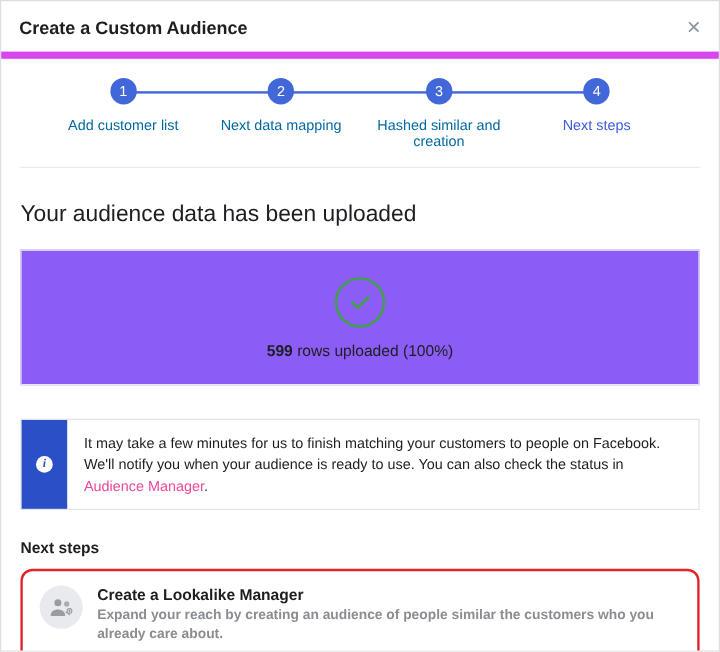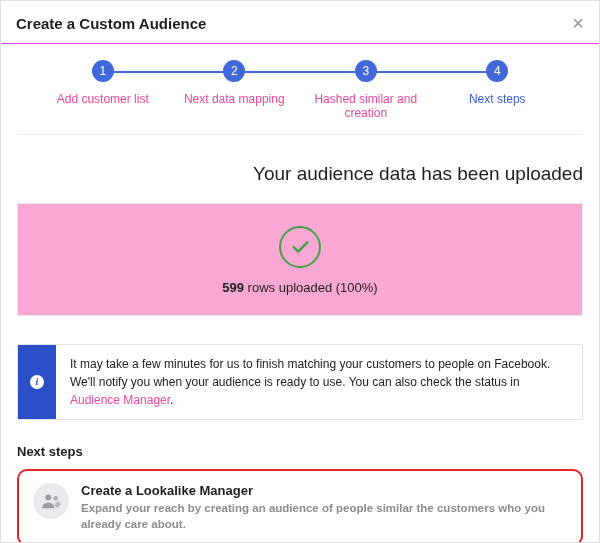"Create a Custom Audience" .header { border-bottom: 1px solid #d946ef -> 6px solid #d946ef }
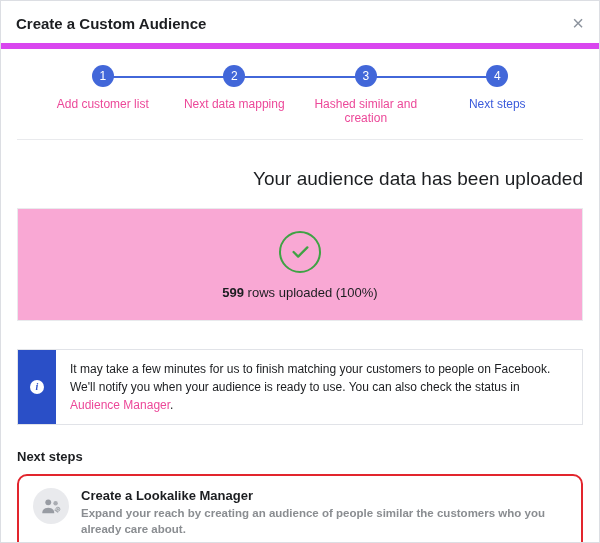"Add customer list" .step-label { color: #ec4899 -> #0369a1 }
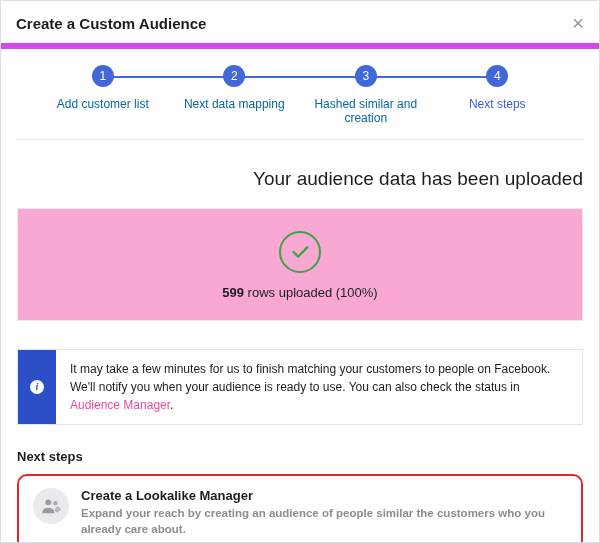"Your audience data has been" .upload-title { text-align: right -> left }
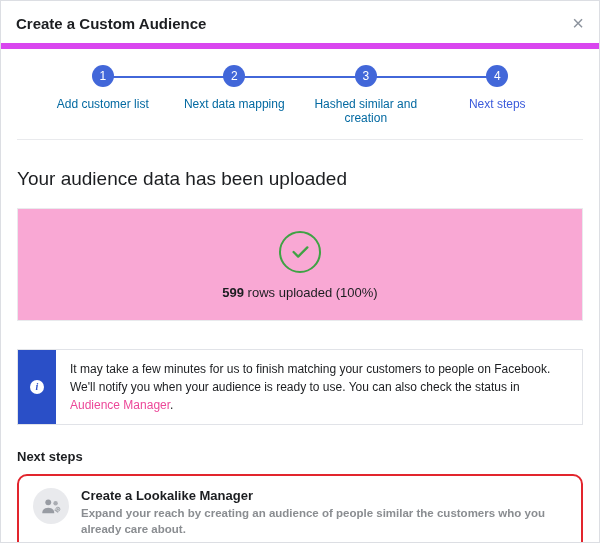"599 rows uploaded (100%)" .upload-panel { background: #f9a8d4 -> #8b5cf6 }
